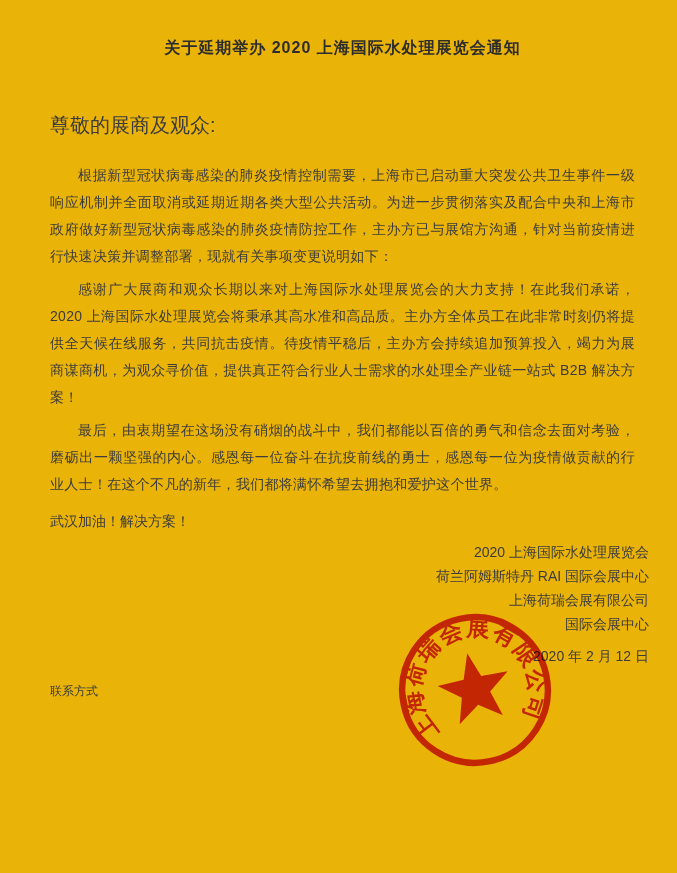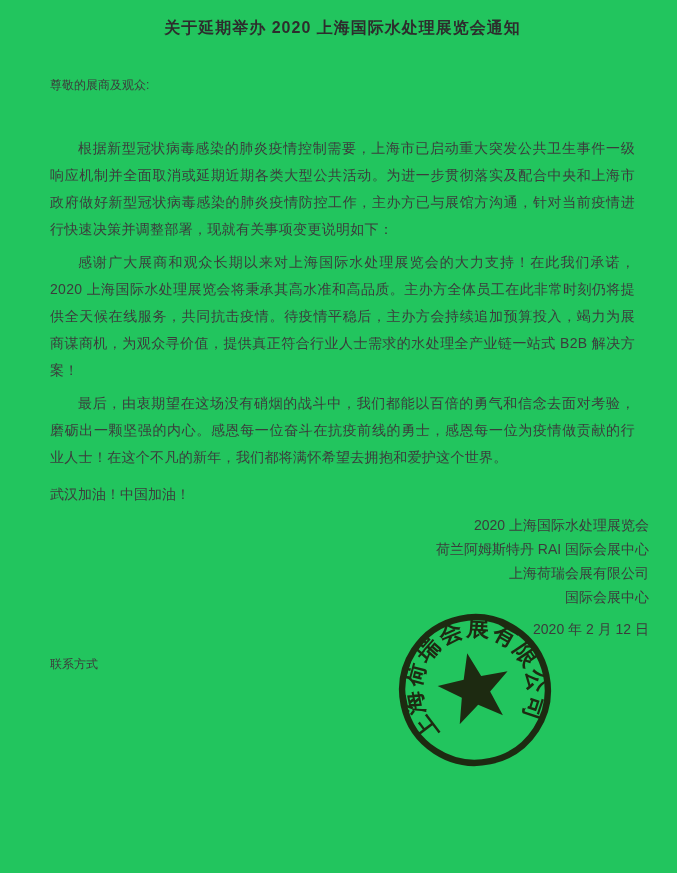"关于延期举办 2020 上海国际水处理展览会通知" .page { background: #22c55e -> #eab308; padding: 16px 42px 0 50px -> 36px 42px 0 50px }
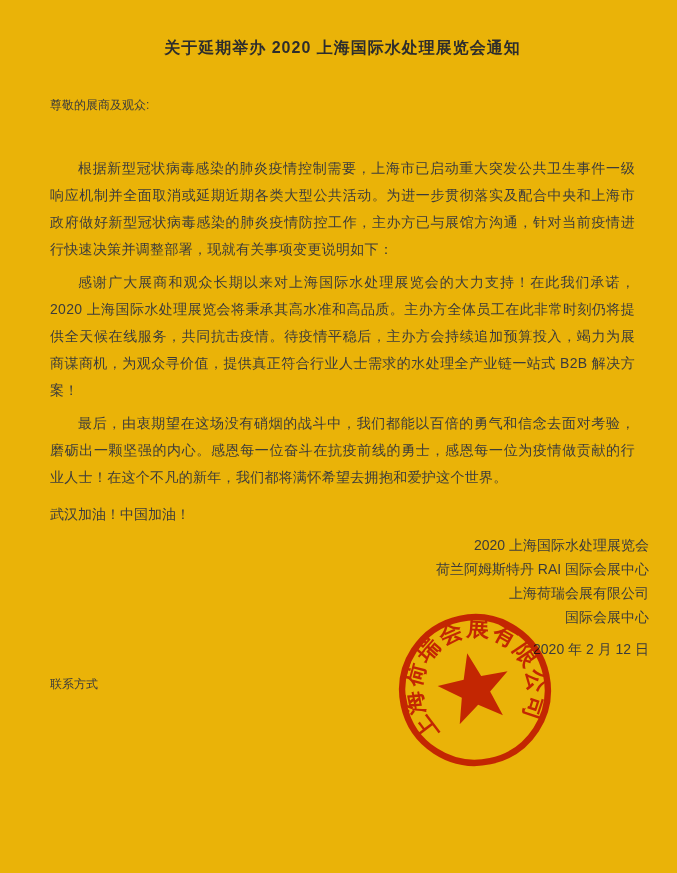"尊敬的展商及观众:" .greeting { font-size: 12px -> 20px; margin-top: 36px -> 56px }
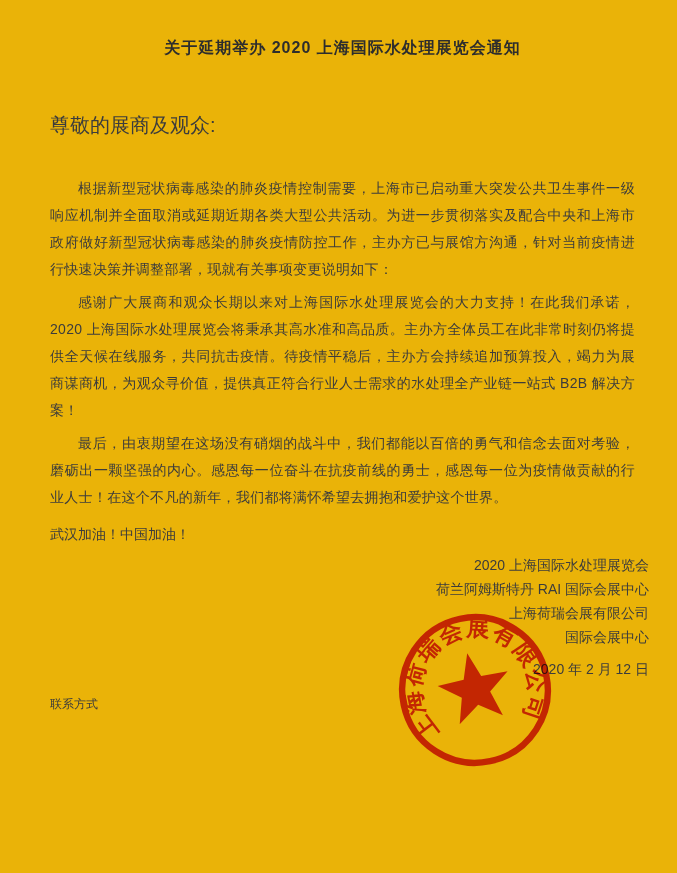"根据新型冠状病毒感染的肺炎疫情控制需要，上海市已启动重大突发公共卫生事件一级响应" .para.first { margin-top: 41px -> 28px }
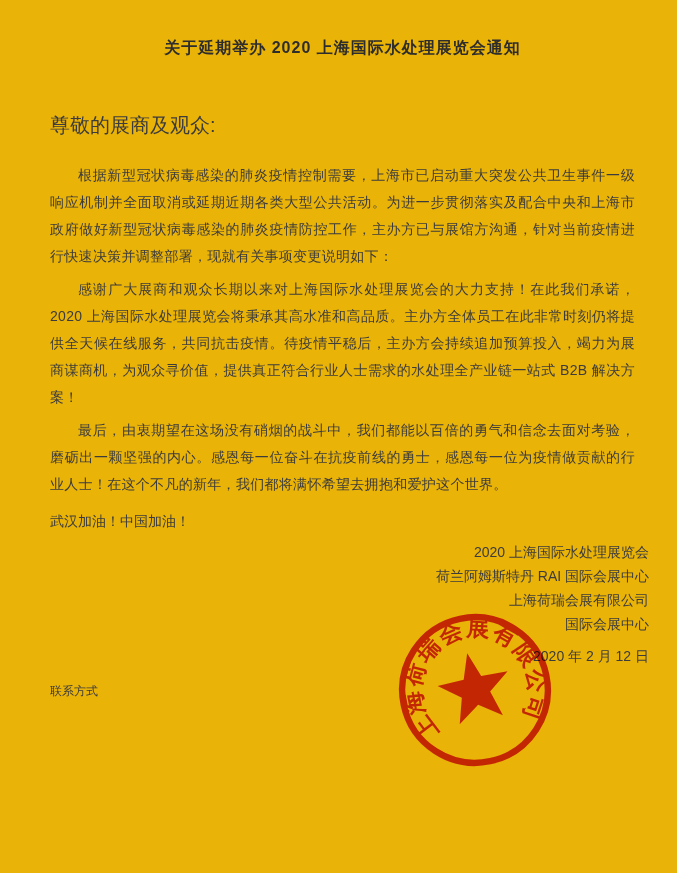"武汉加油！中国加油！" div.slogan { text: 中国加油 -> 解决方案 }
